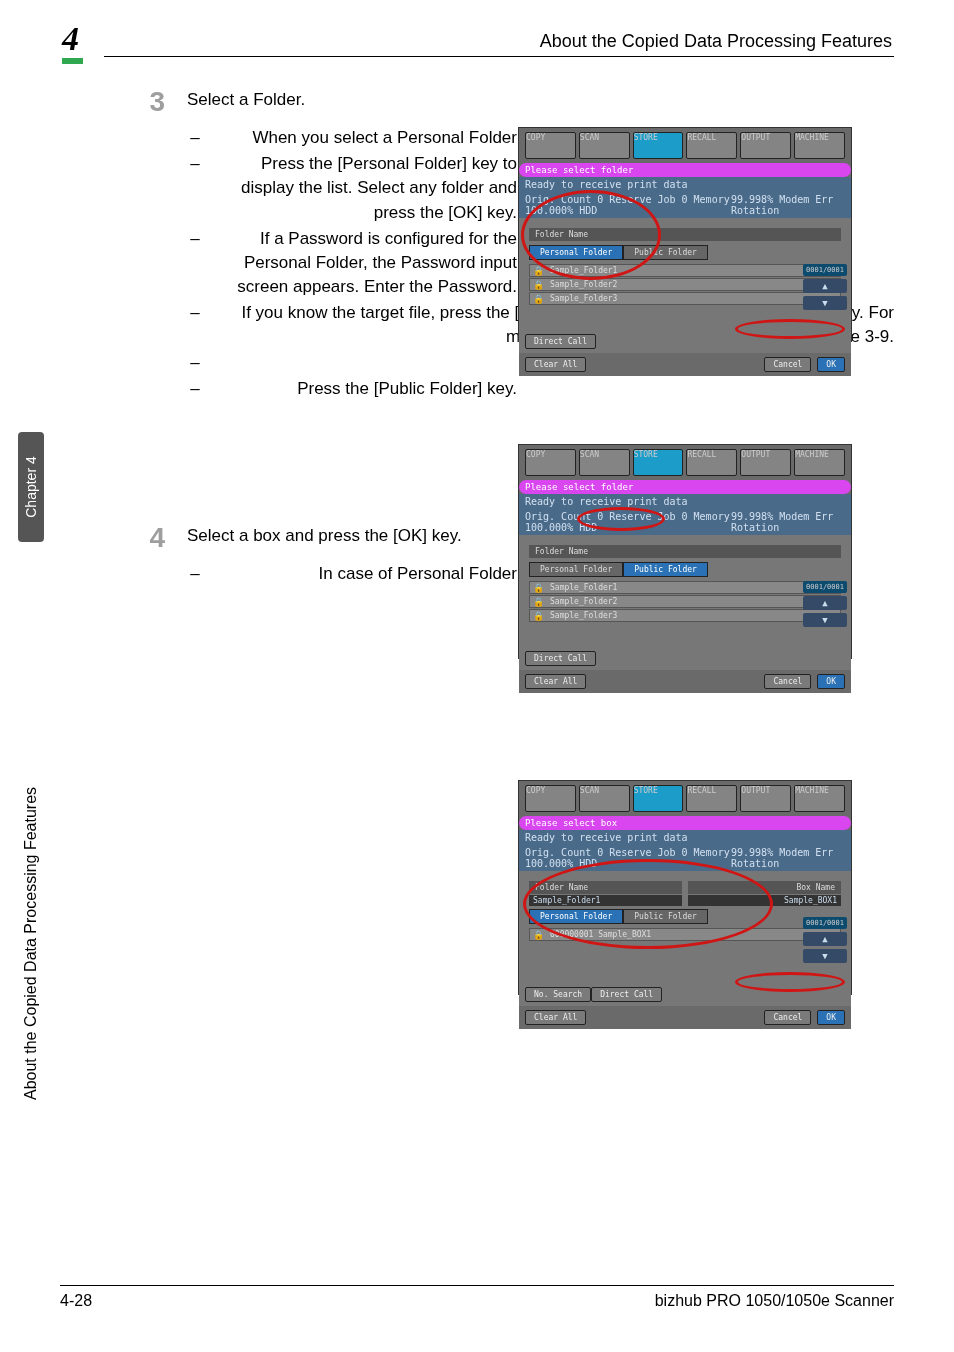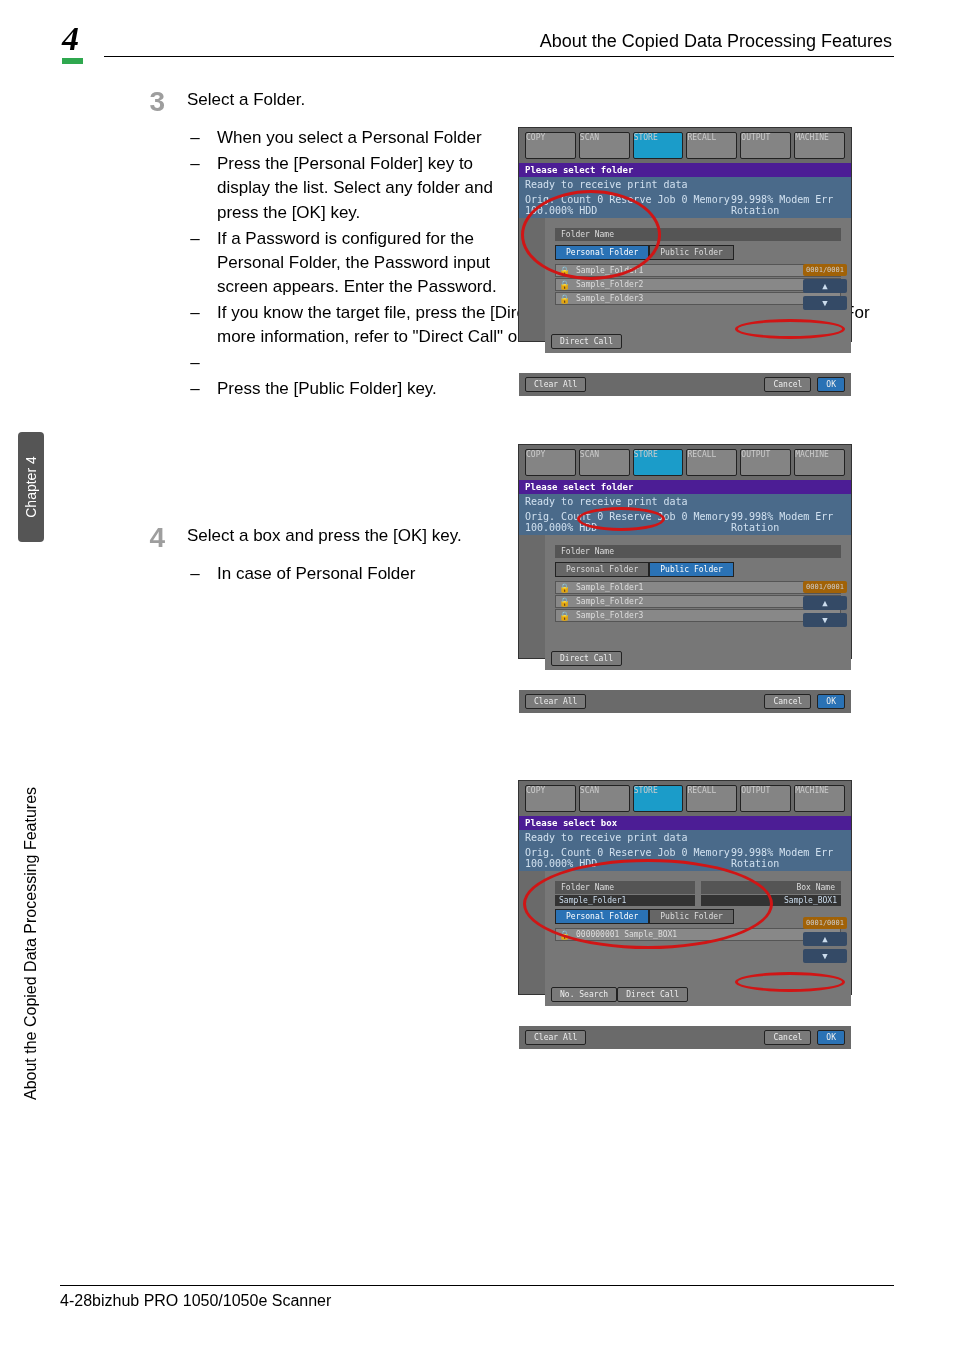"When you select a Personal" .narrow .txt { text-align: none -> right }
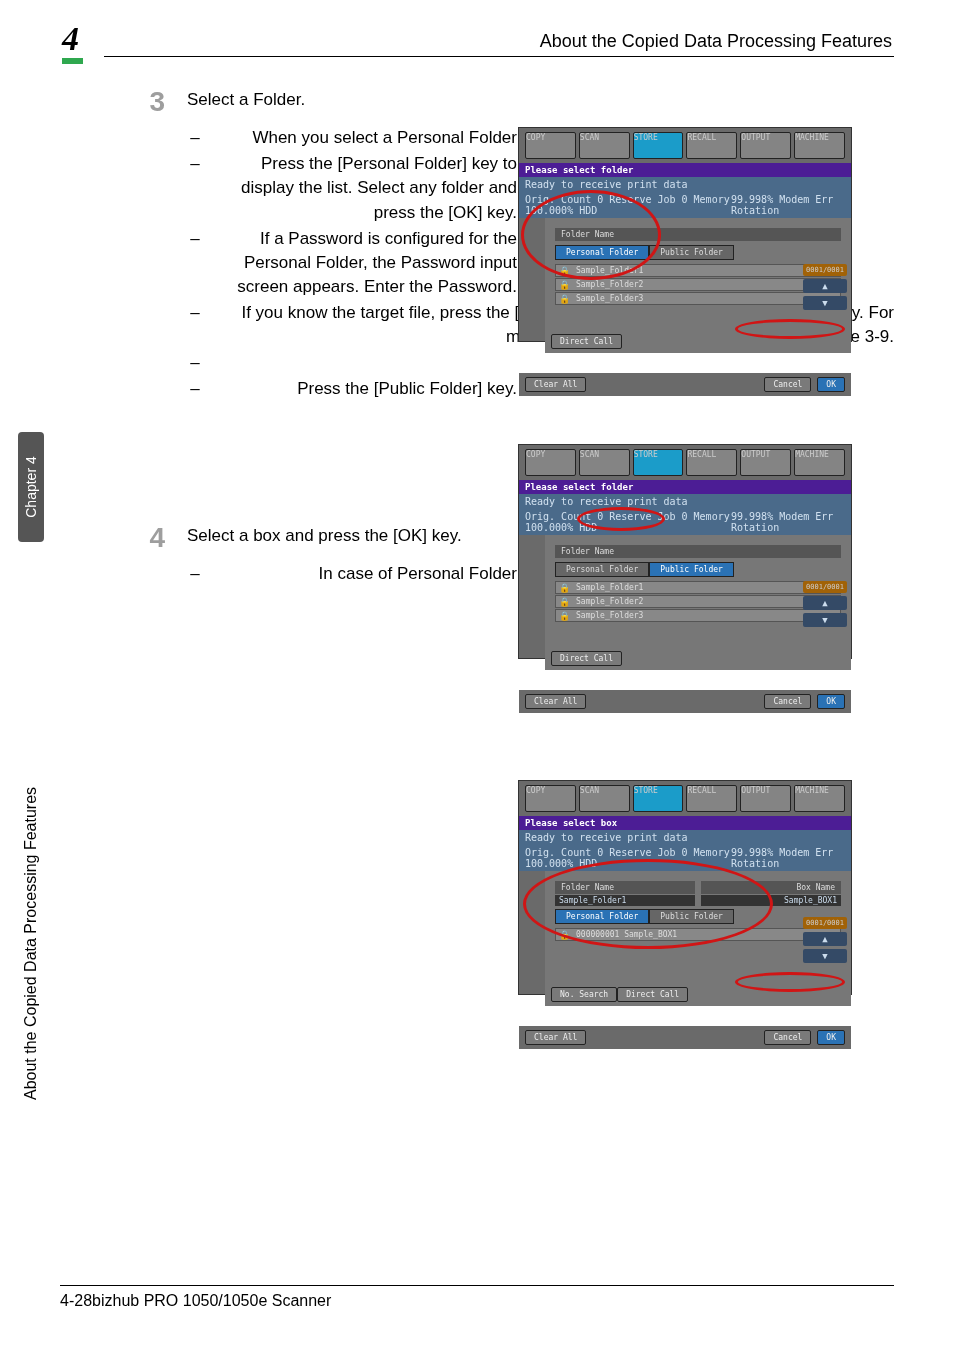"Please select folder" .shot .titlebar { background: #4c1d95 -> #d946ef; border-radius: none -> 7px; font-weight: bold -> normal }
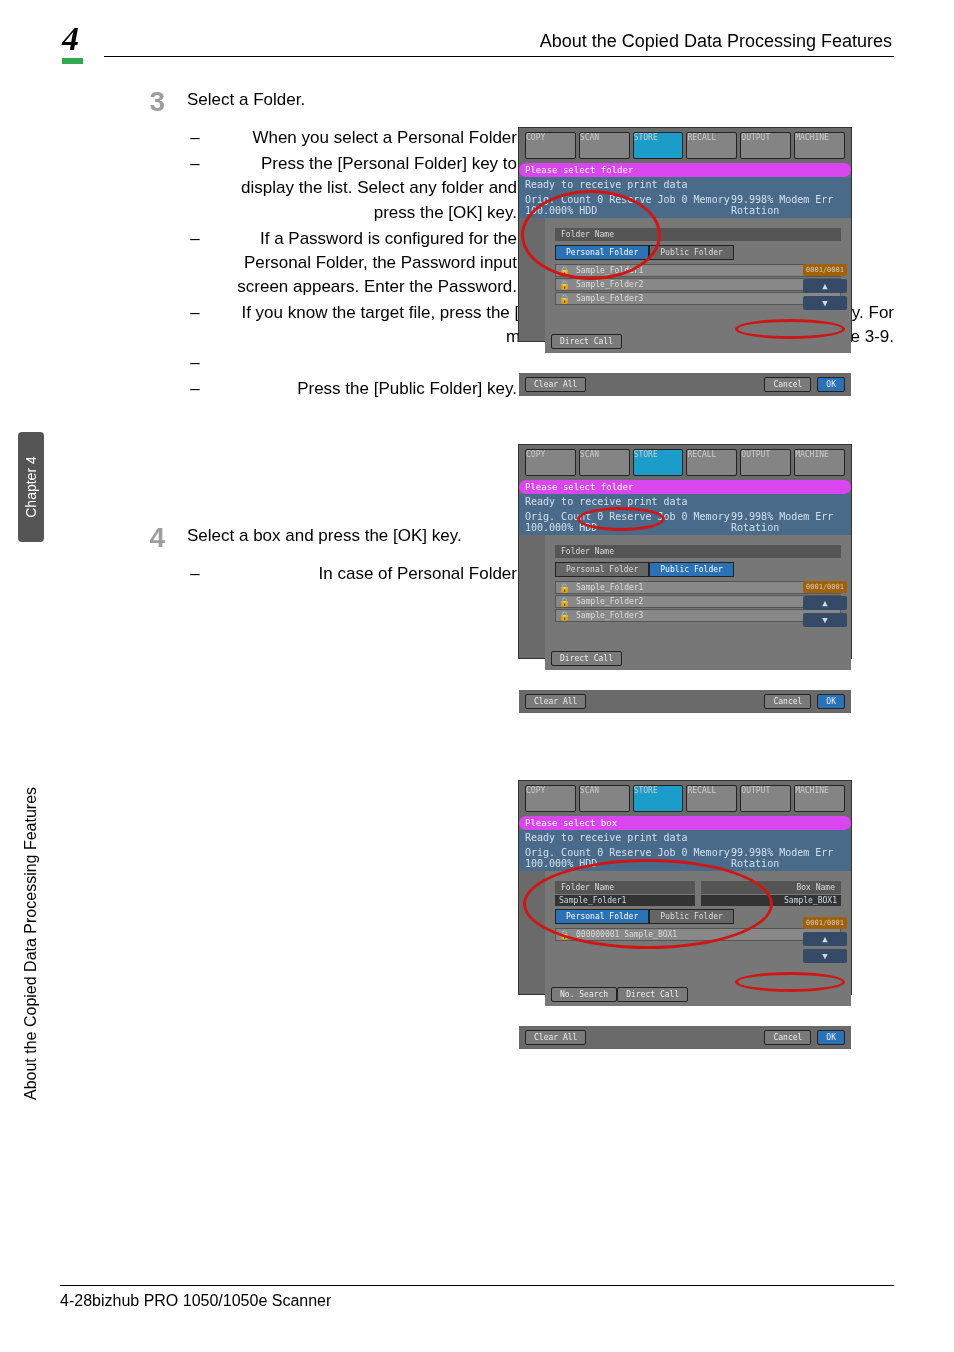"Folder Name" .shot .body { margin-left: 26px -> none }
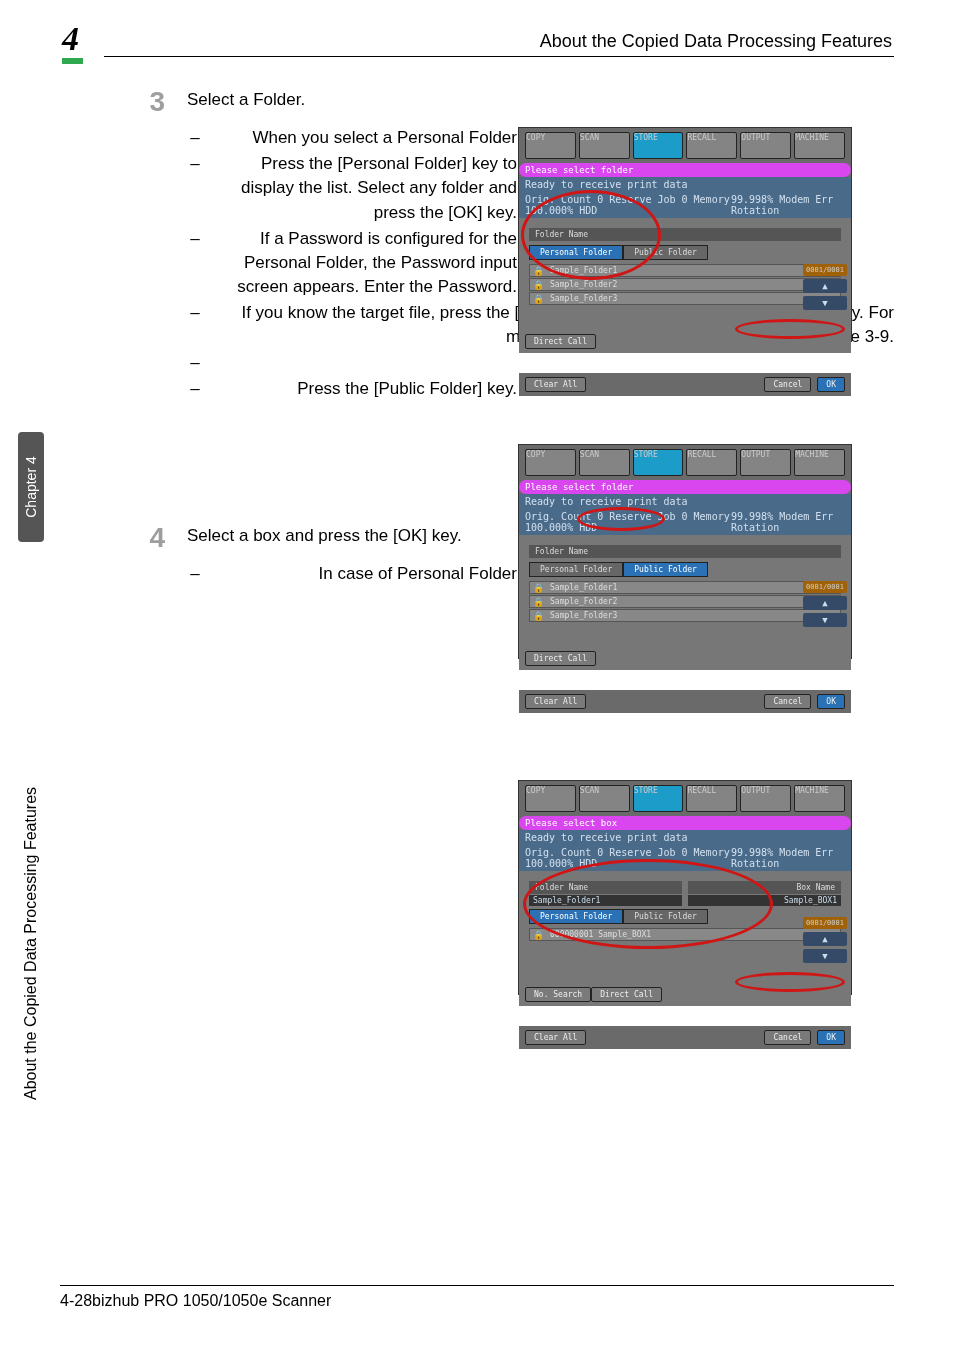"0001/0001" .pager .cnt { background: #a16207 -> #0c4a6e }
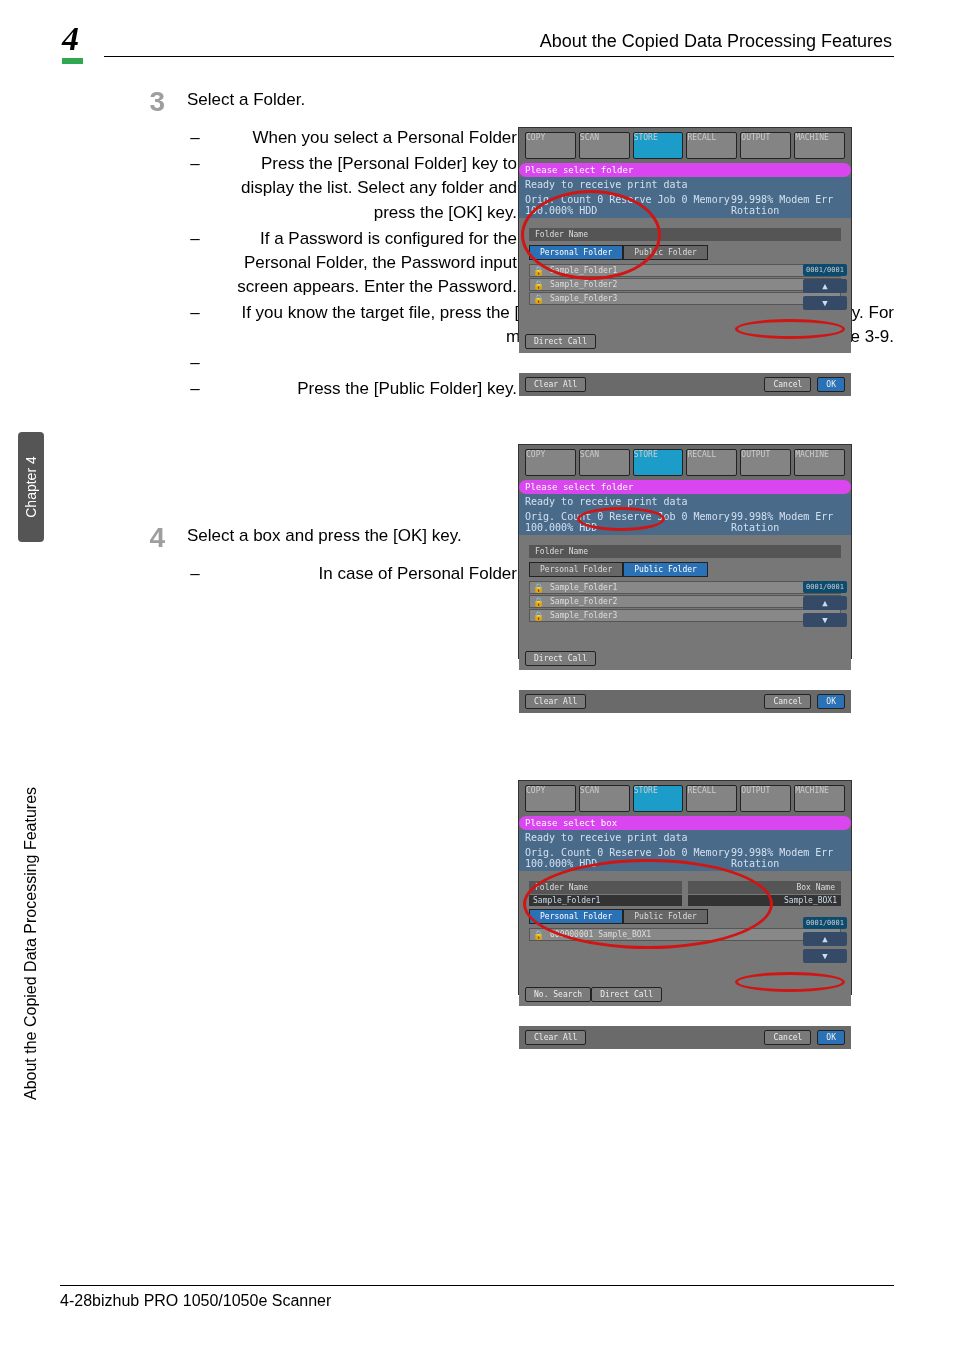"Clear All" .shot .footer { margin-top: 20px -> none }
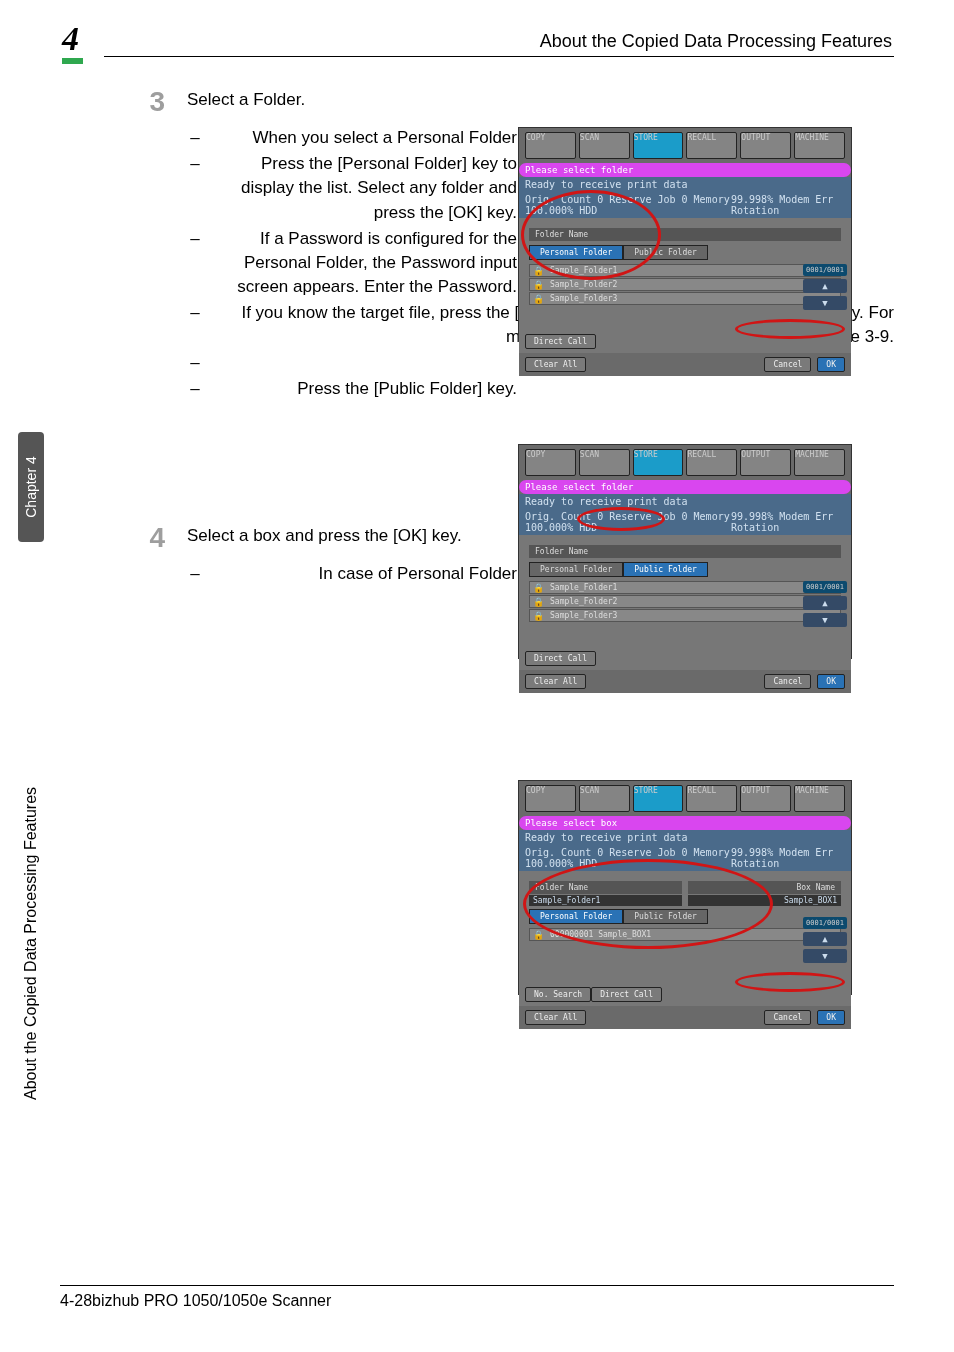"4-28" .page-footer { justify-content: none -> space-between }
